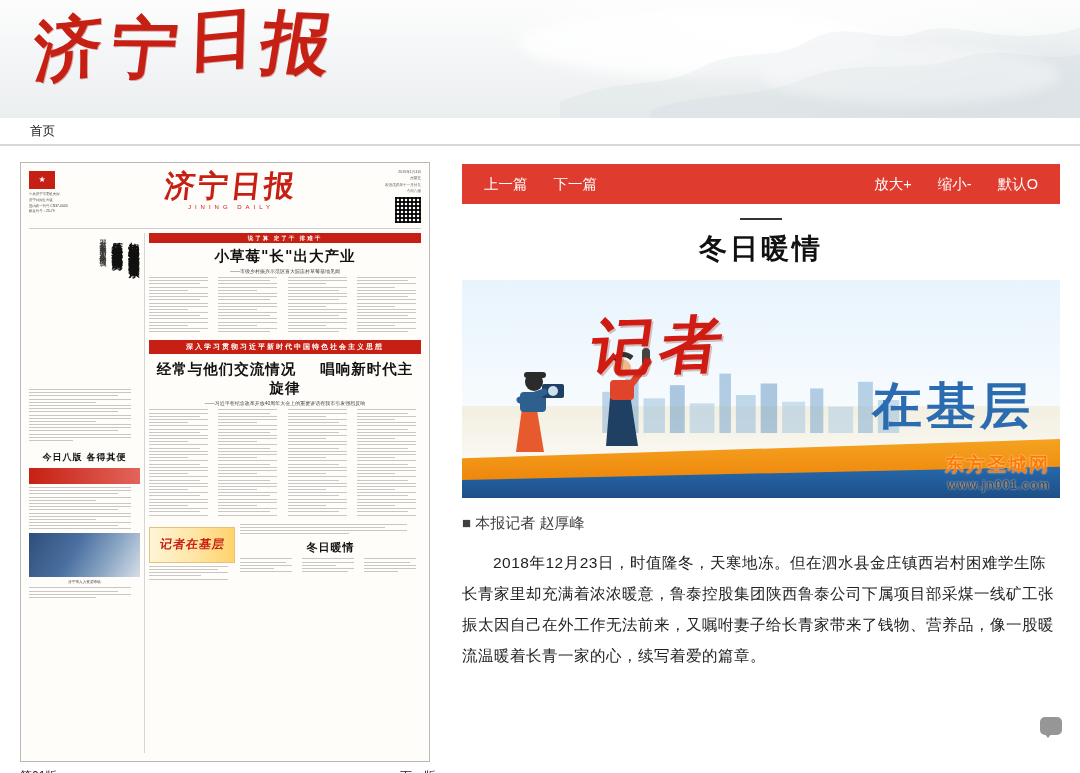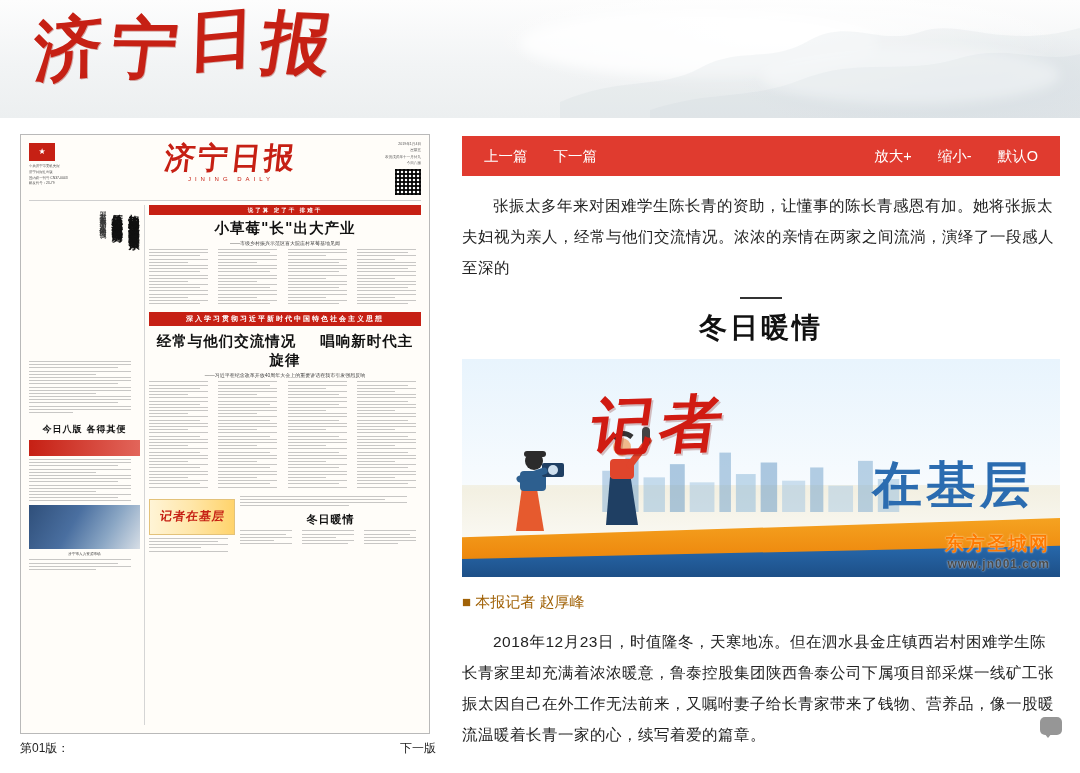"首页" div.navbar { html: none -> <div> <a>首页</a> </div> }
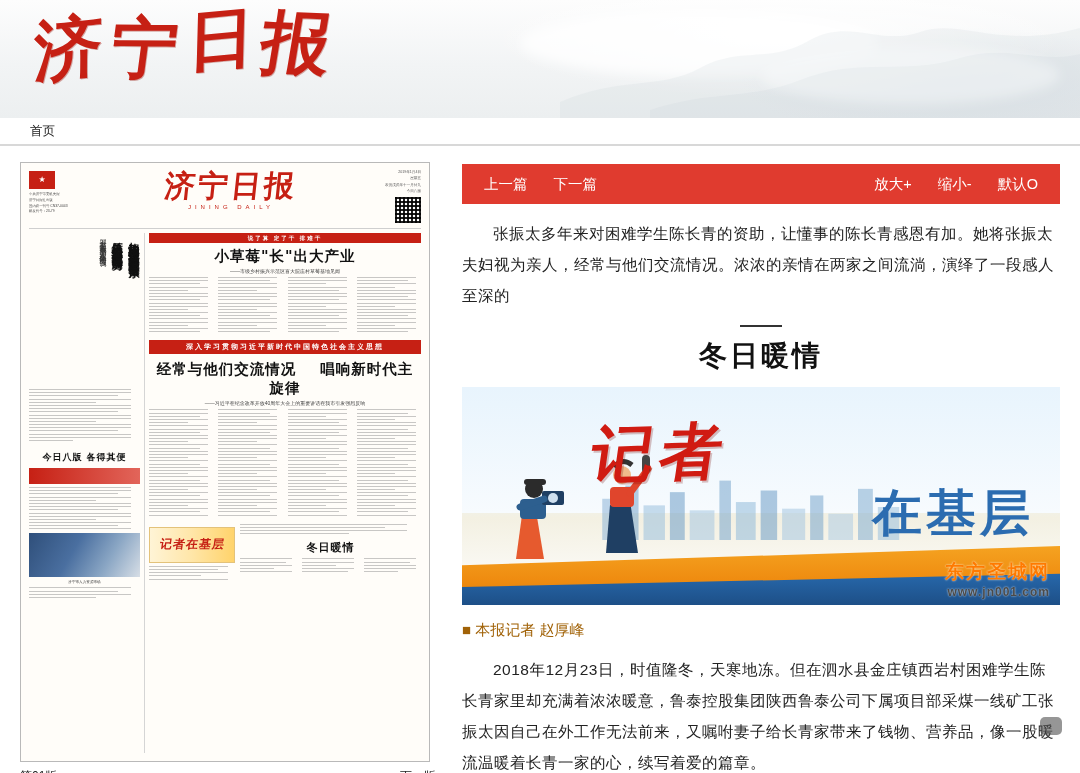"张振太多年来对困难学生陈长青的资助，让懂事的陈长青感恩有加。她将张振太夫妇视为亲" p.art-para { html: <p>张振太多年来对困难学生陈长青的资助，让懂事的陈长青感恩有加。她将张振太夫妇视为亲人，经常与他们交流情况。浓浓的亲情在两家之间流淌，演绎了一段感人至深的</p> -> none }
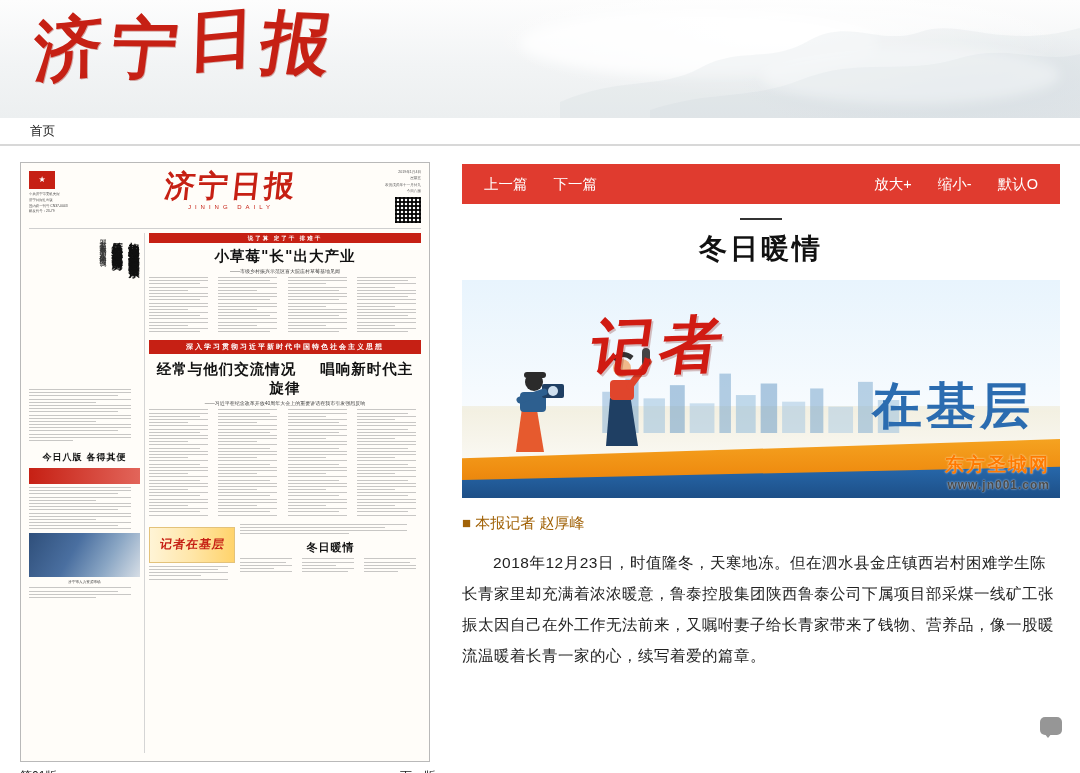"本报记者 赵厚峰" .byline { color: #a16207 -> #404040 }
